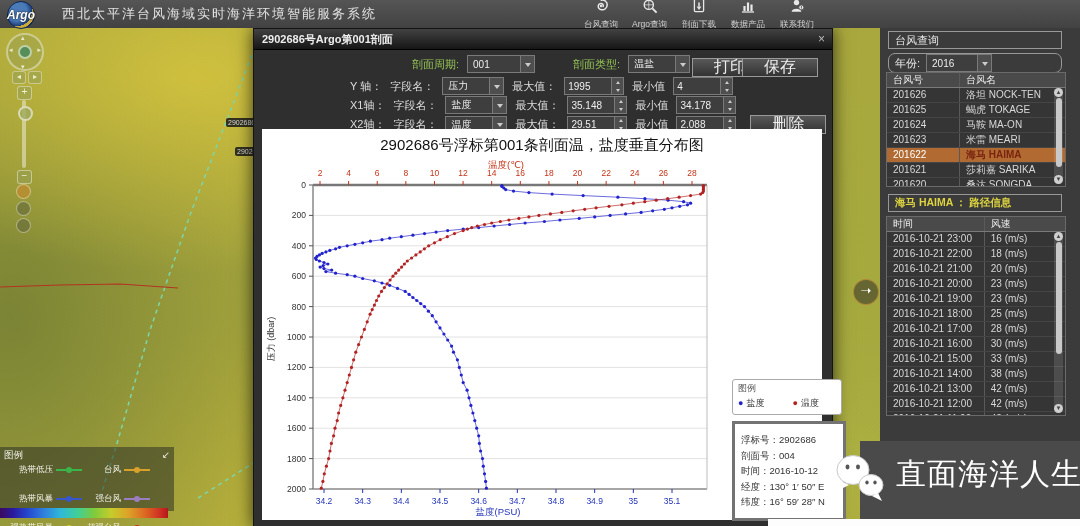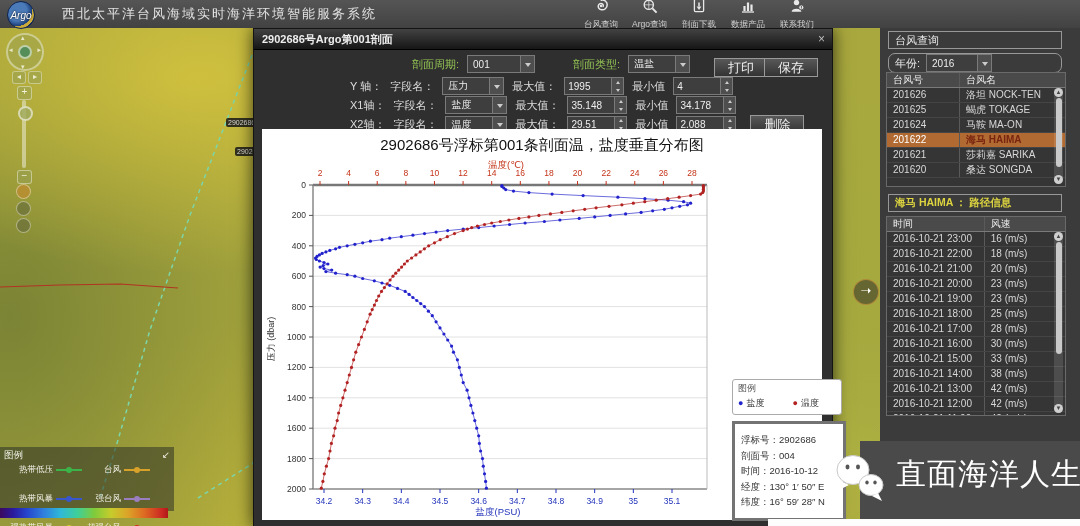"Argo" .logo span { font-size: 10px -> 12px; font-weight: normal -> bold }
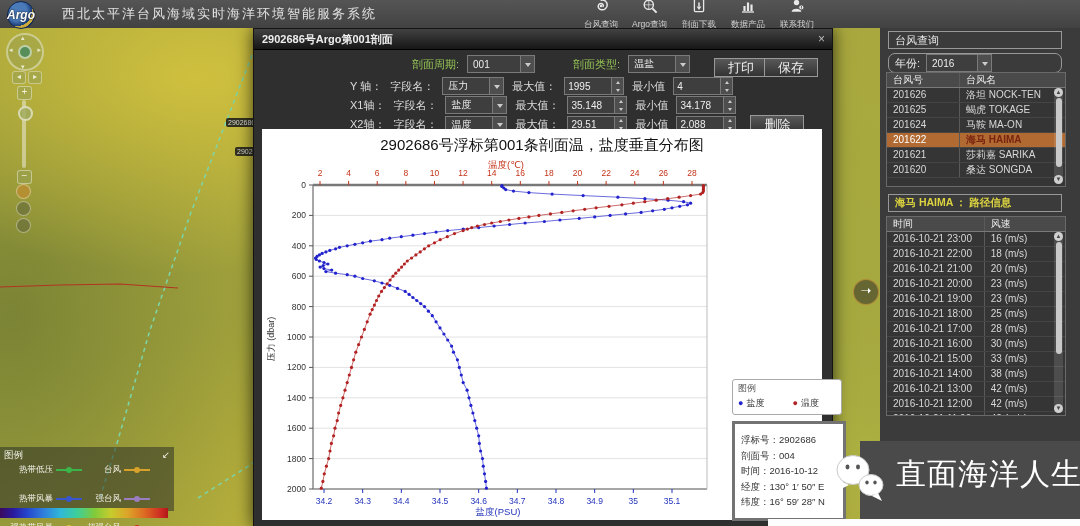"打印" .btn { font-size: 13px -> 16px; padding: 0 13px -> 0 21px }
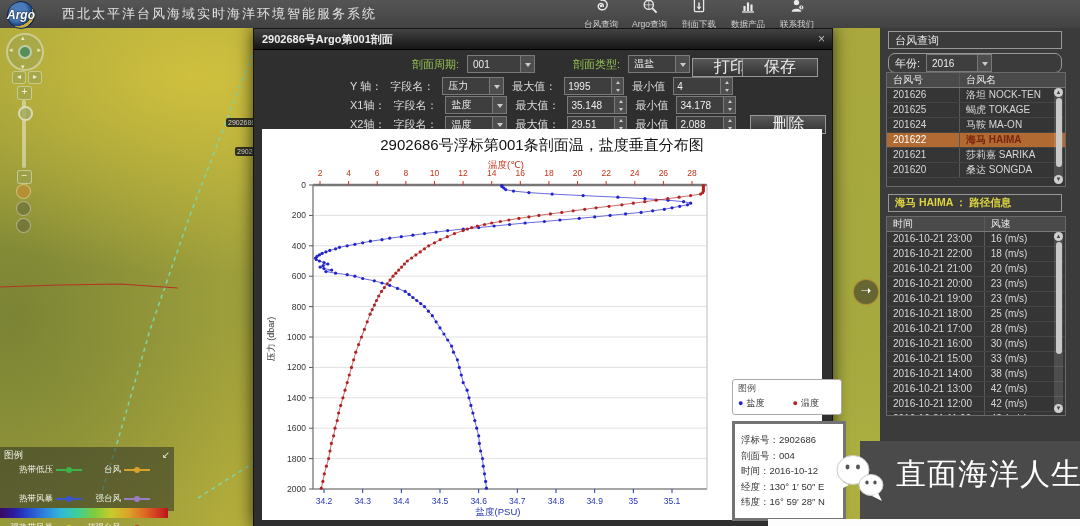"201623" div.tbl-row { html: none -> <div> <div>201623</div> <div>米雷 MEARI</div> </div> }
